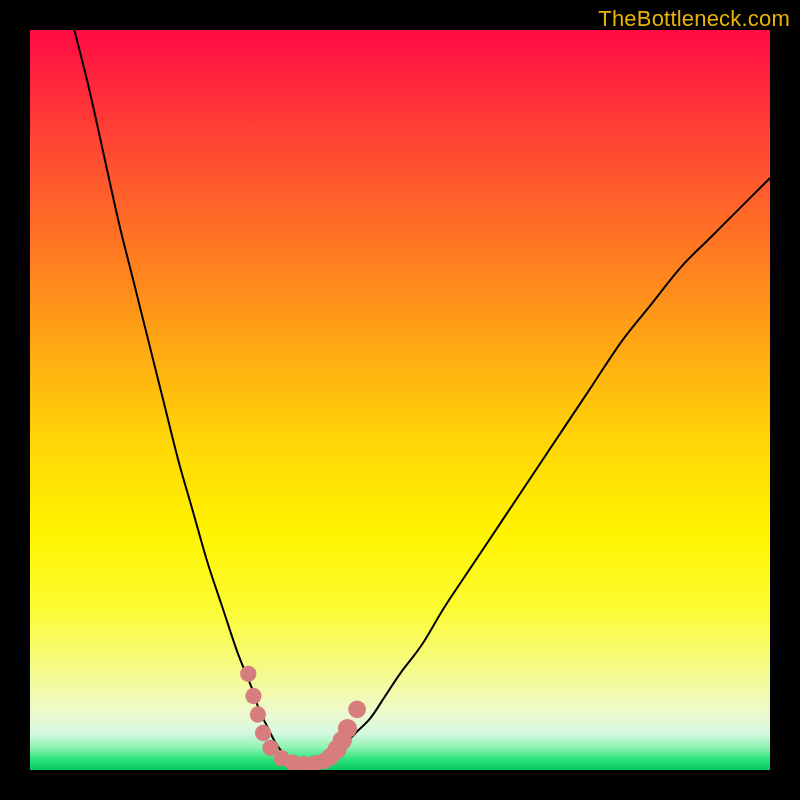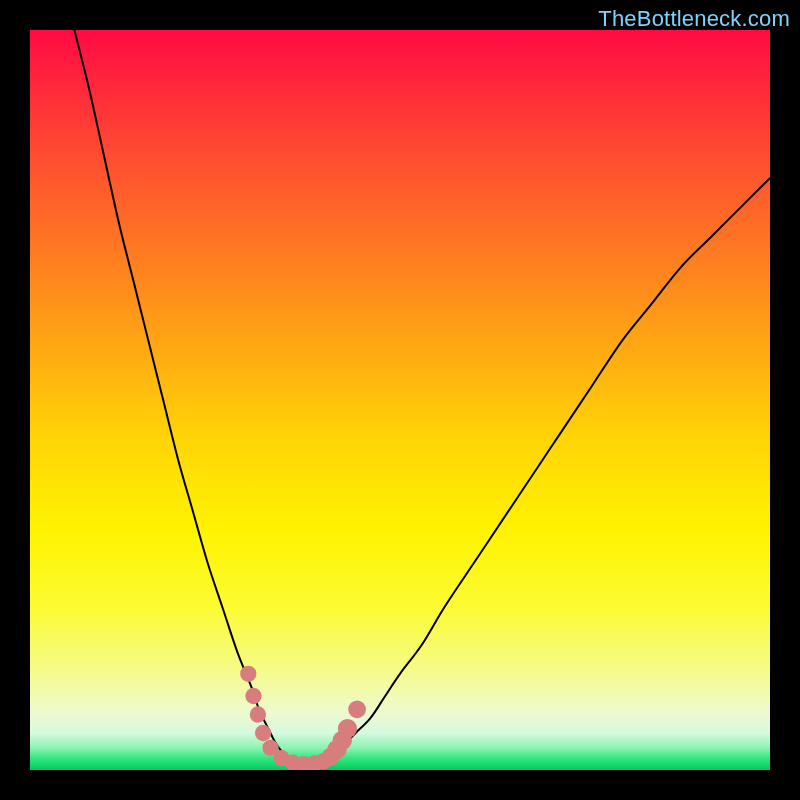"TheBottleneck.com" .watermark { color: #7dd3fc -> #eab308 }
